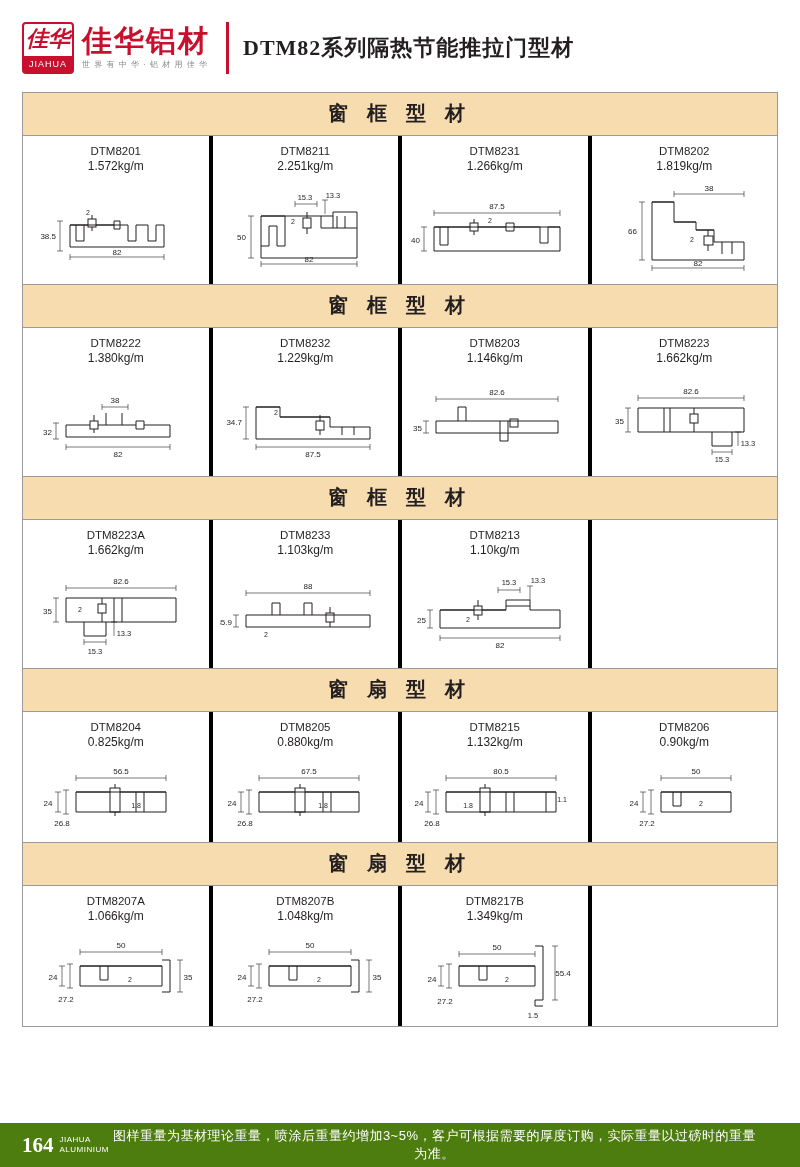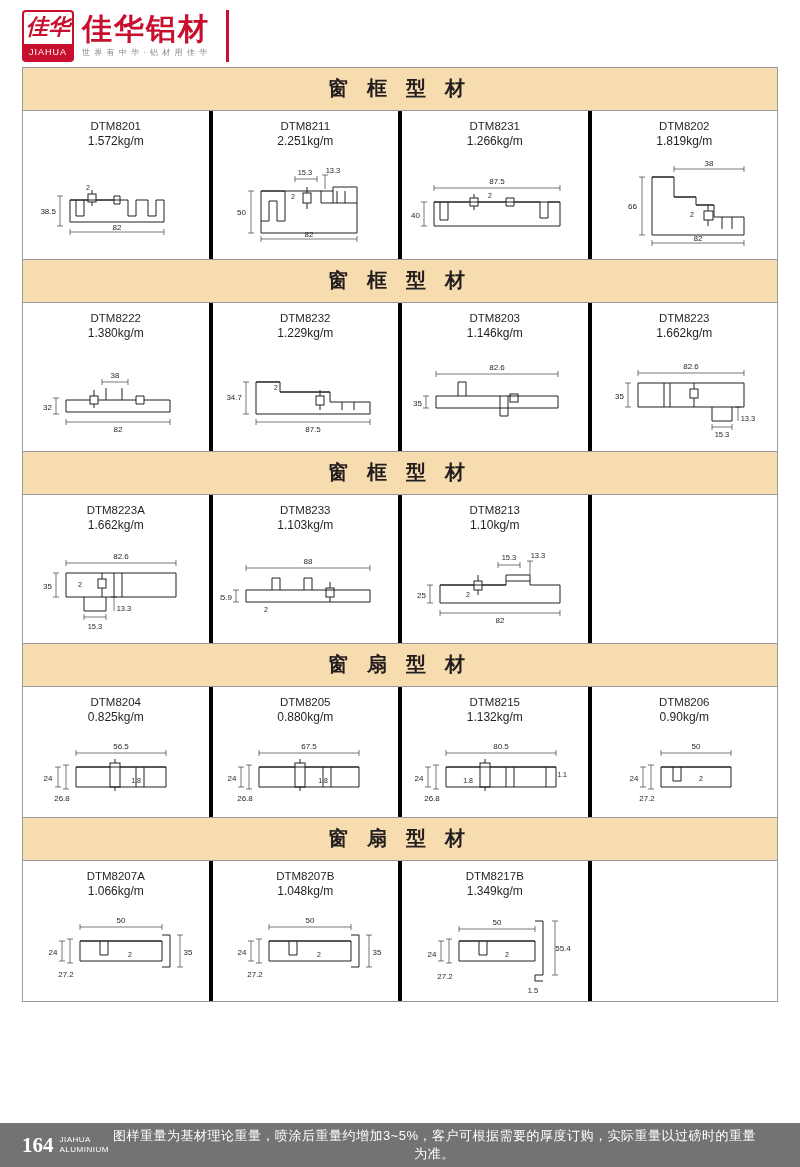"佳华" .header { height: 67px -> 92px }
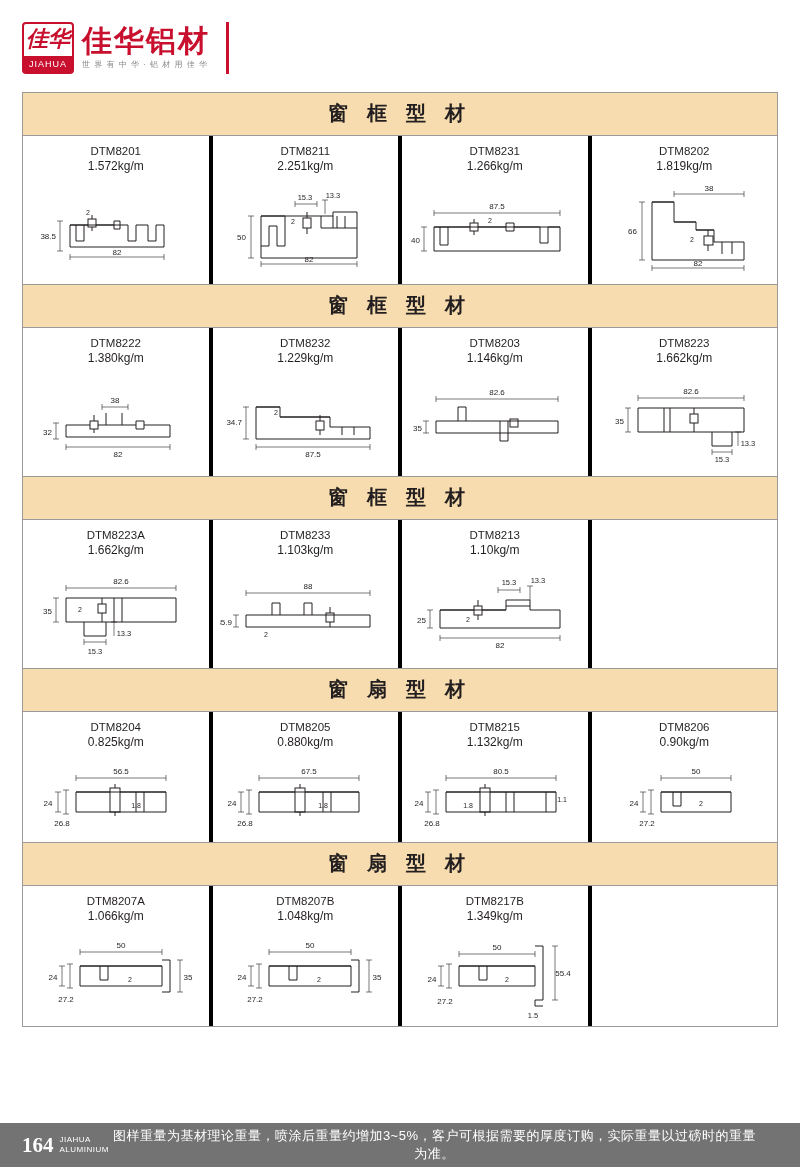"DTM82系列隔热节能推拉门型材" div.title-cn { html: none -> <div>DTM82系列隔热节能推拉门型材</div> }
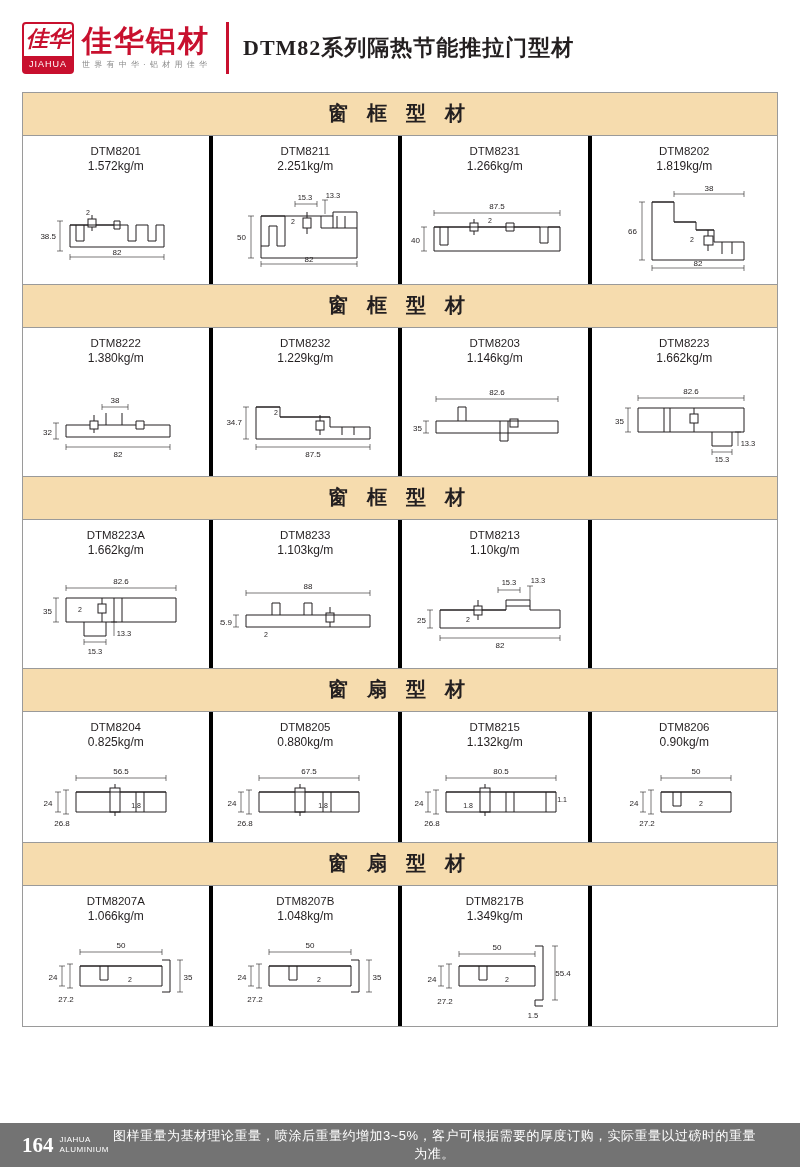"164" .footer { background: #737373 -> #4d7c0f }
